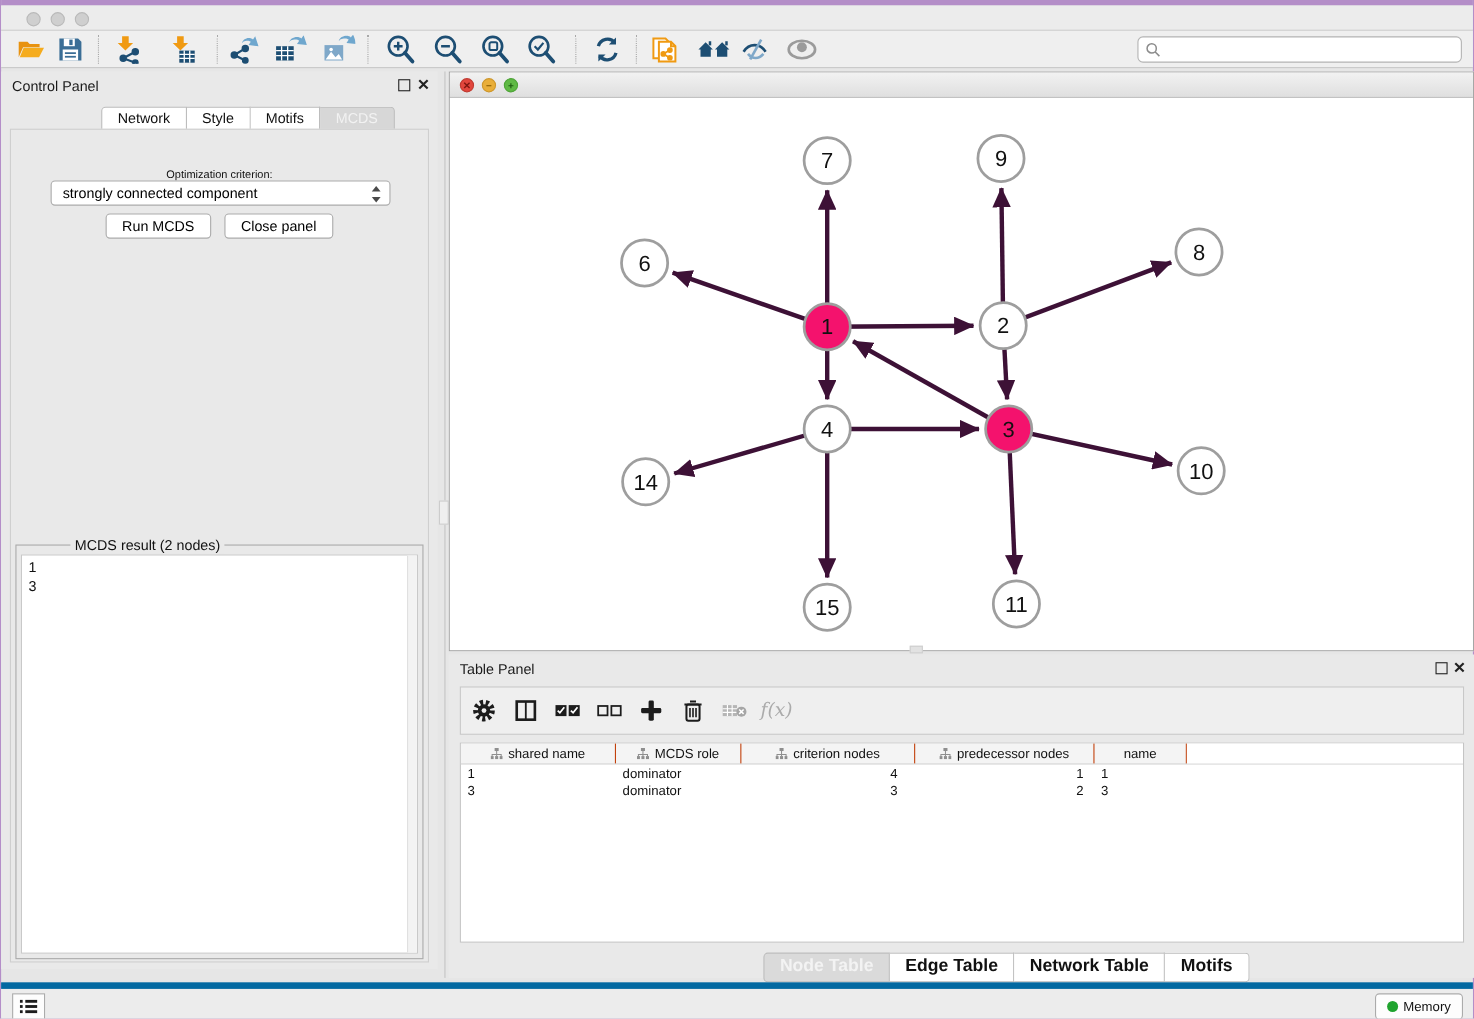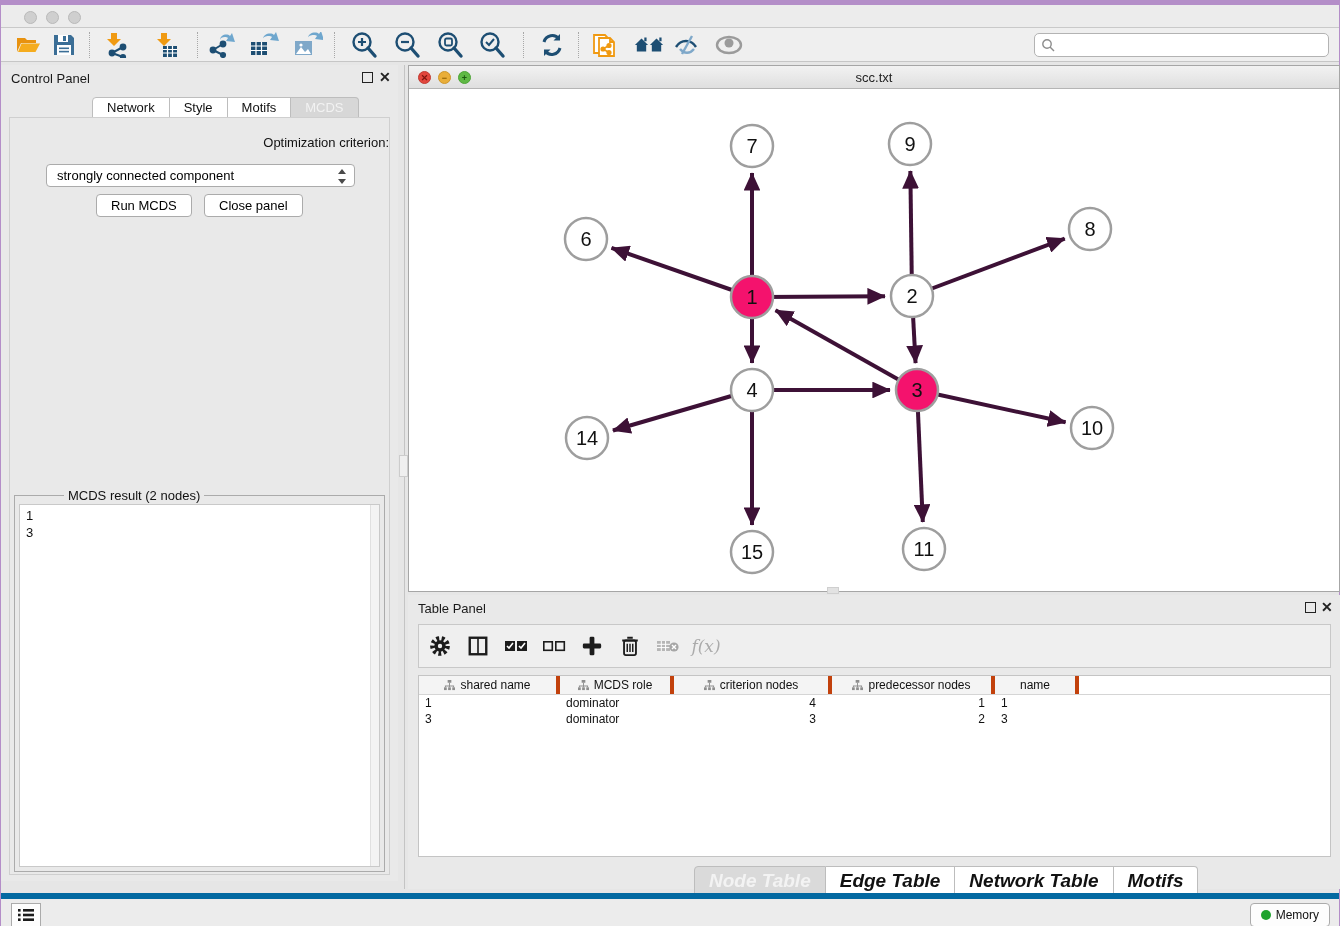"scc.txt" div.net-title { html: <div>scc.txt</div> -> none }
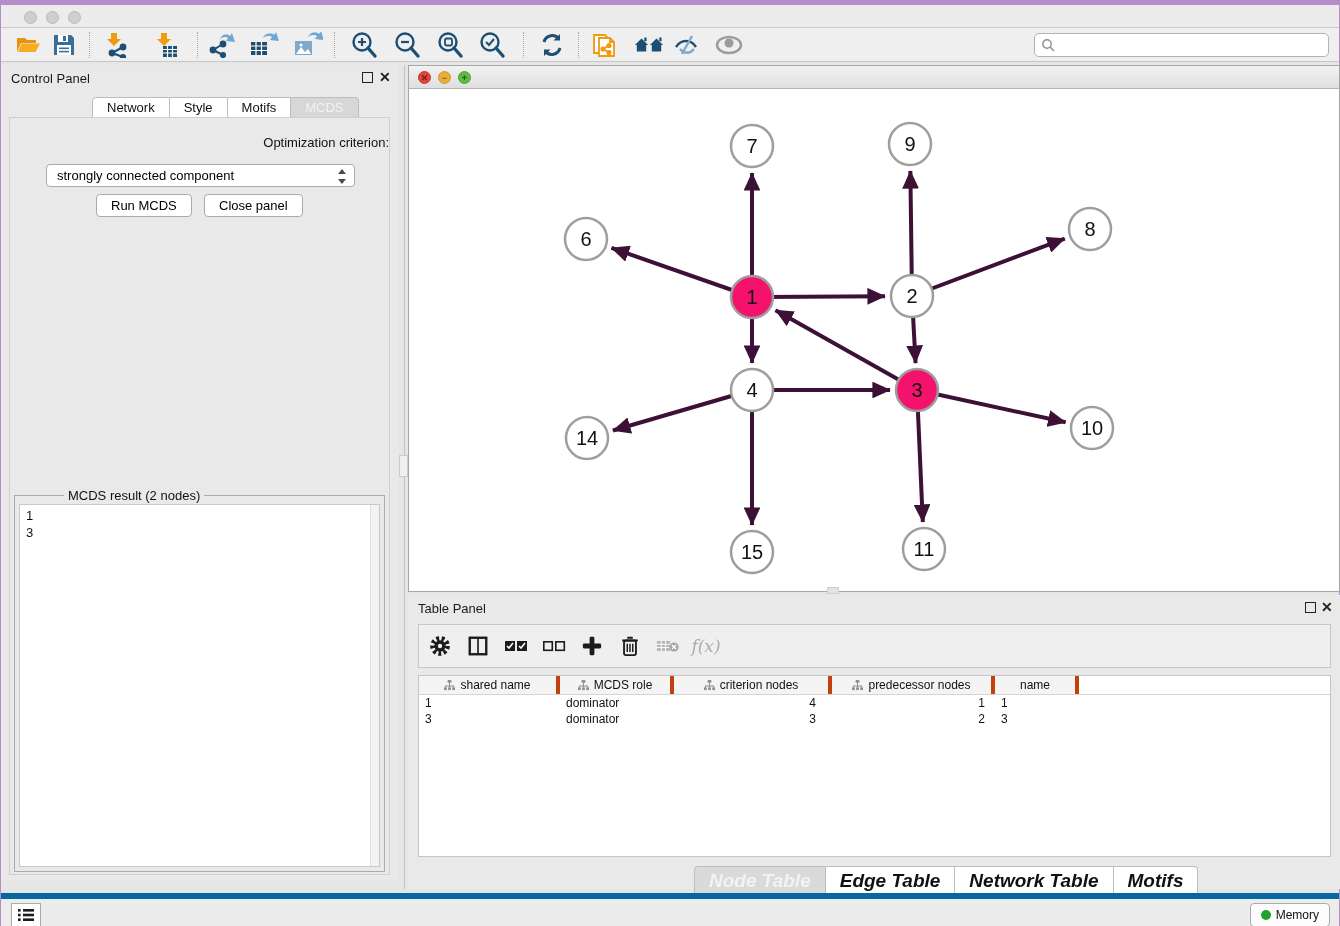"Optimization criterion:" .opt-label { font-size: 13px -> 10px; text-align: right -> center; top: 17px -> 36px }
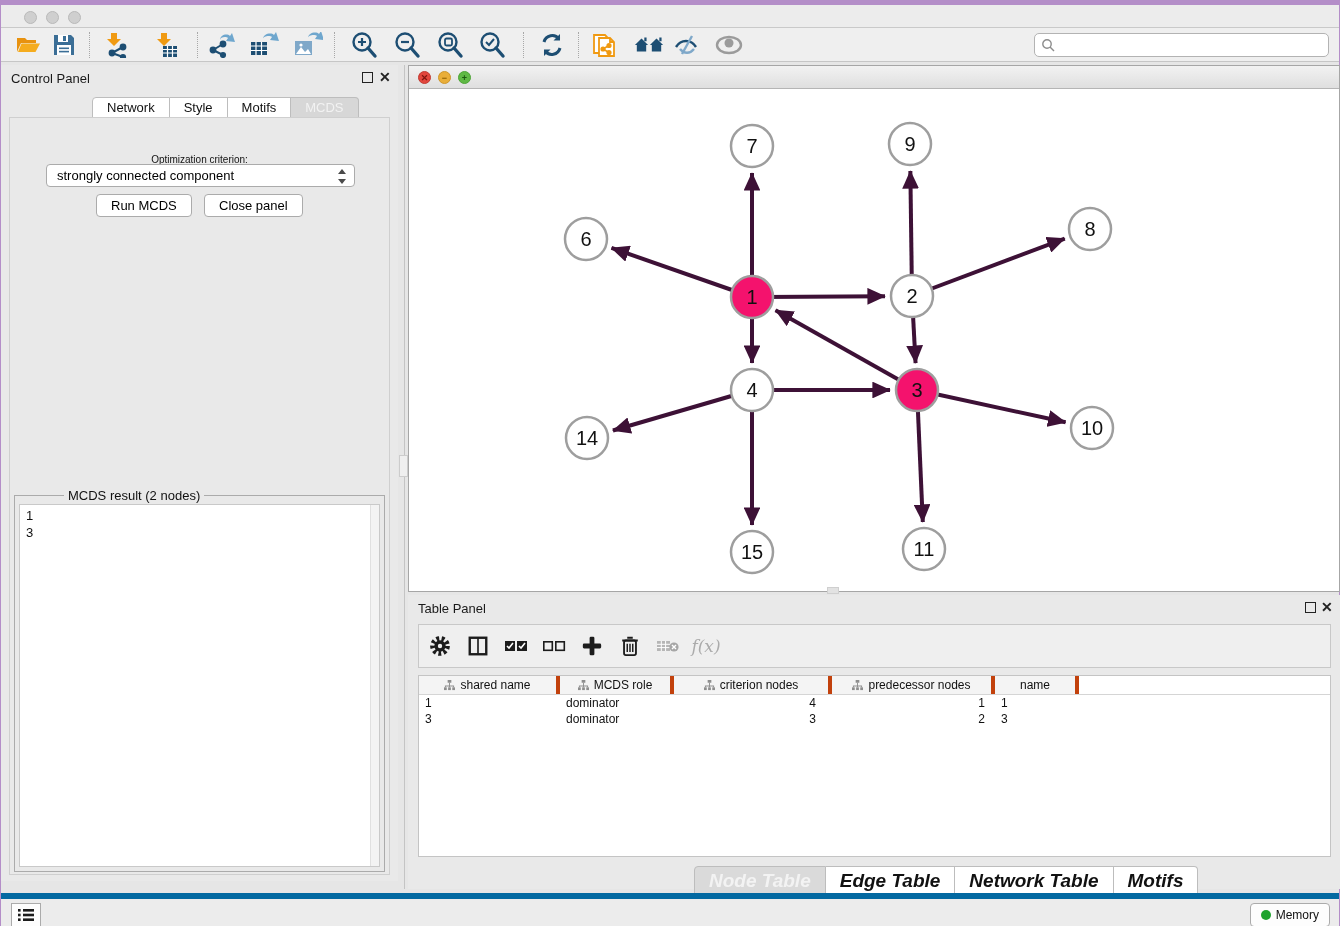"shared name" .tp-col { border-right: 4px solid #c2410c -> 1px solid #c2410c }
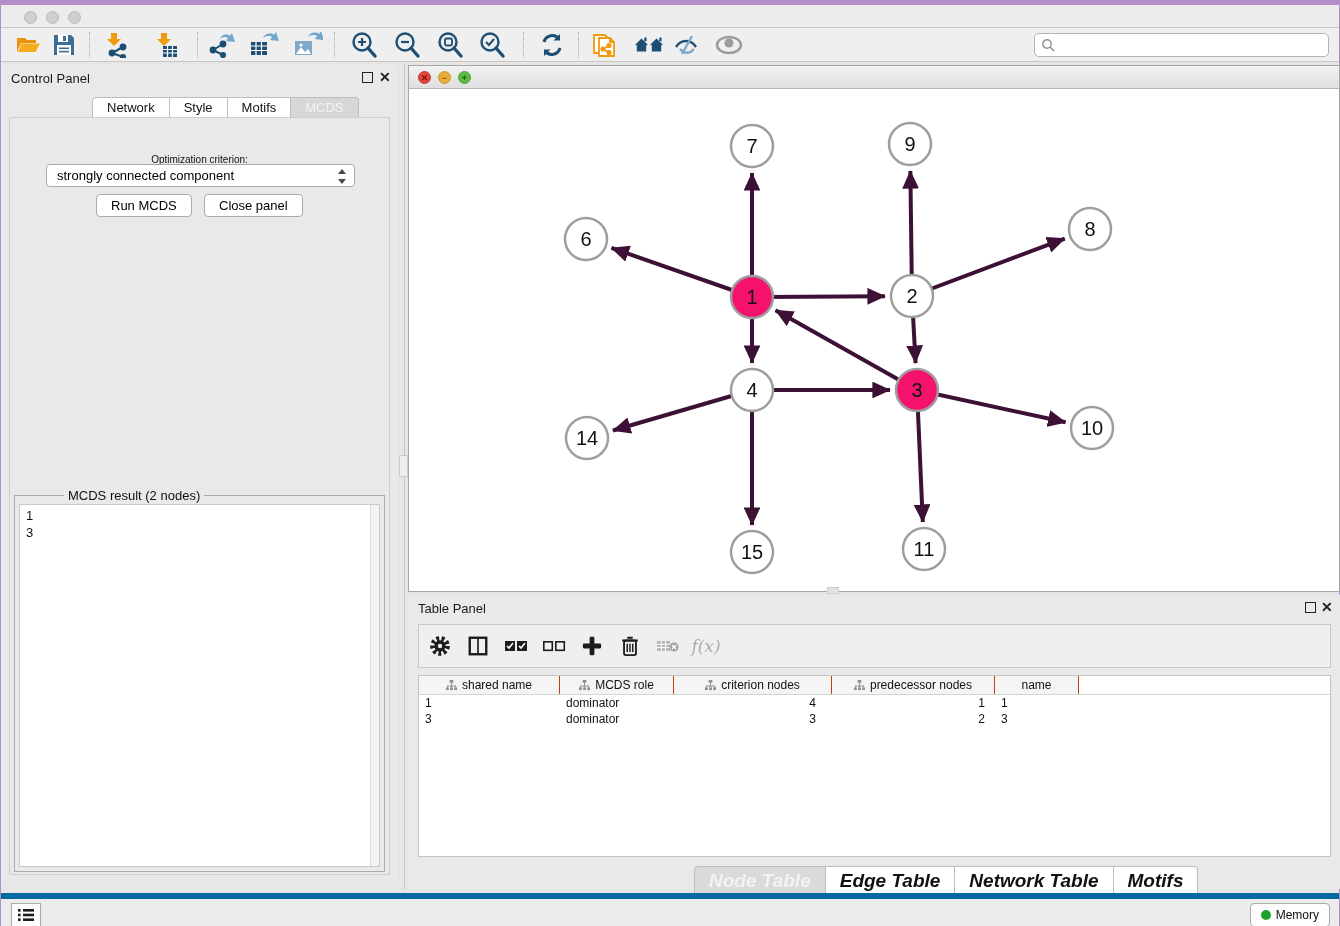"Node Table" .tp-tab { font-size: 19px -> 16px; font-style: italic -> none }
